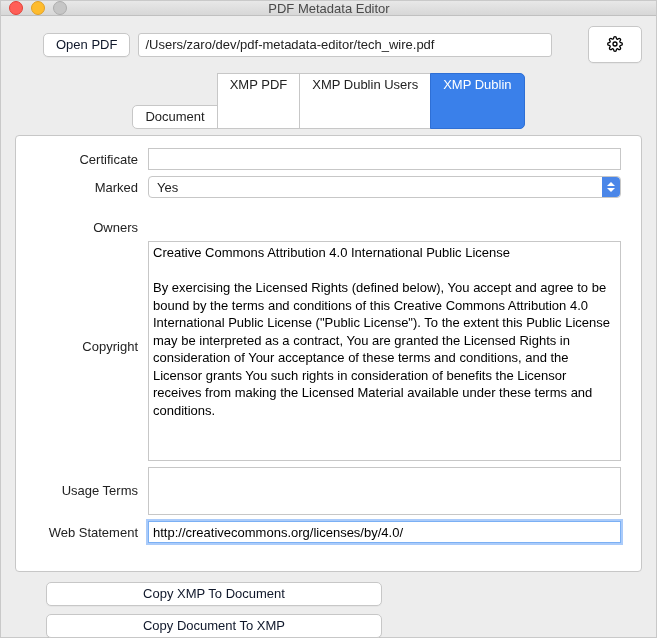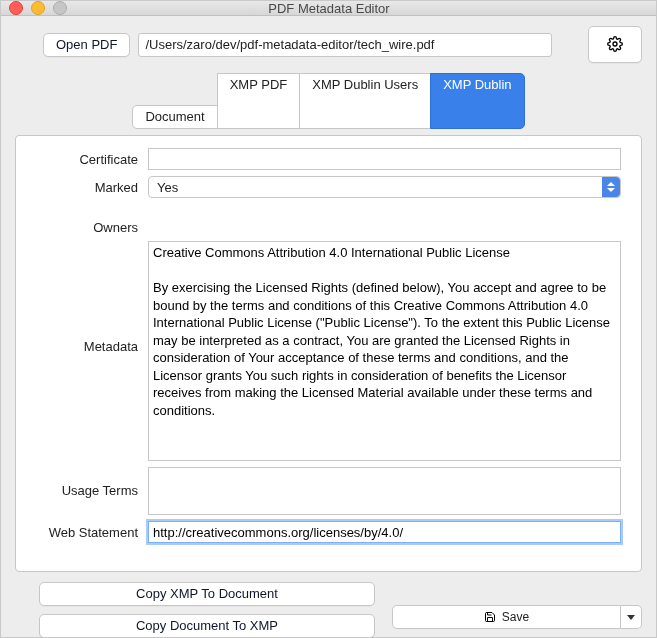"Metadata" div.form-label { text: Metadata -> Copyright }
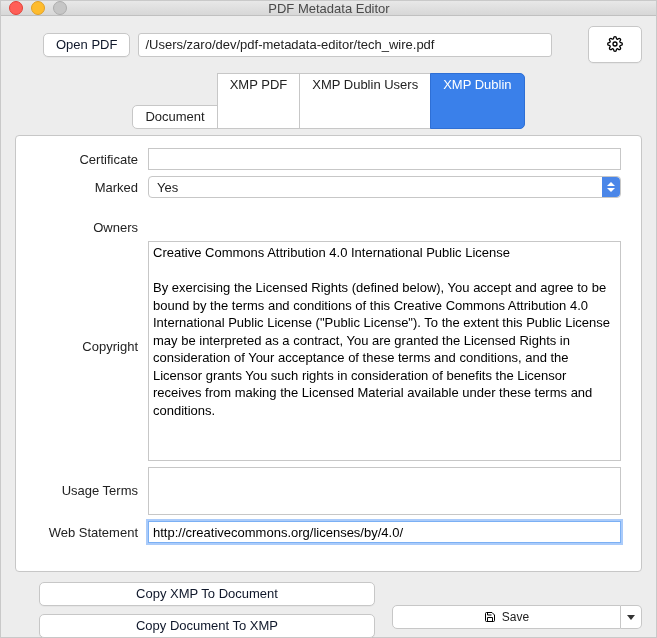"Copy XMP To Document" .bottom { padding: 10px 14px 0 10px -> 10px 14px 0 17px }
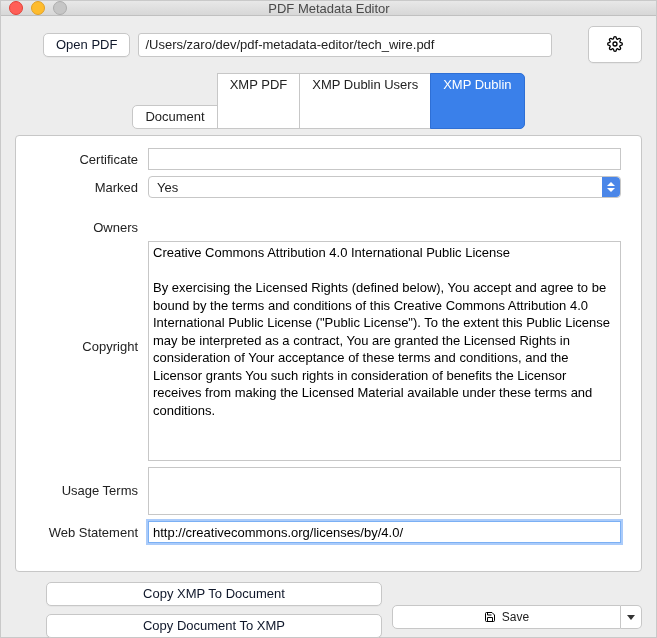"Save" div.bottom-right { html: <div> <div> <div> <svg> <path></path> <polyline></polyline> <polyline></polyline> </svg> <span>Save</span> </div> <div> <div></div> </div> </div> </div> -> none }
